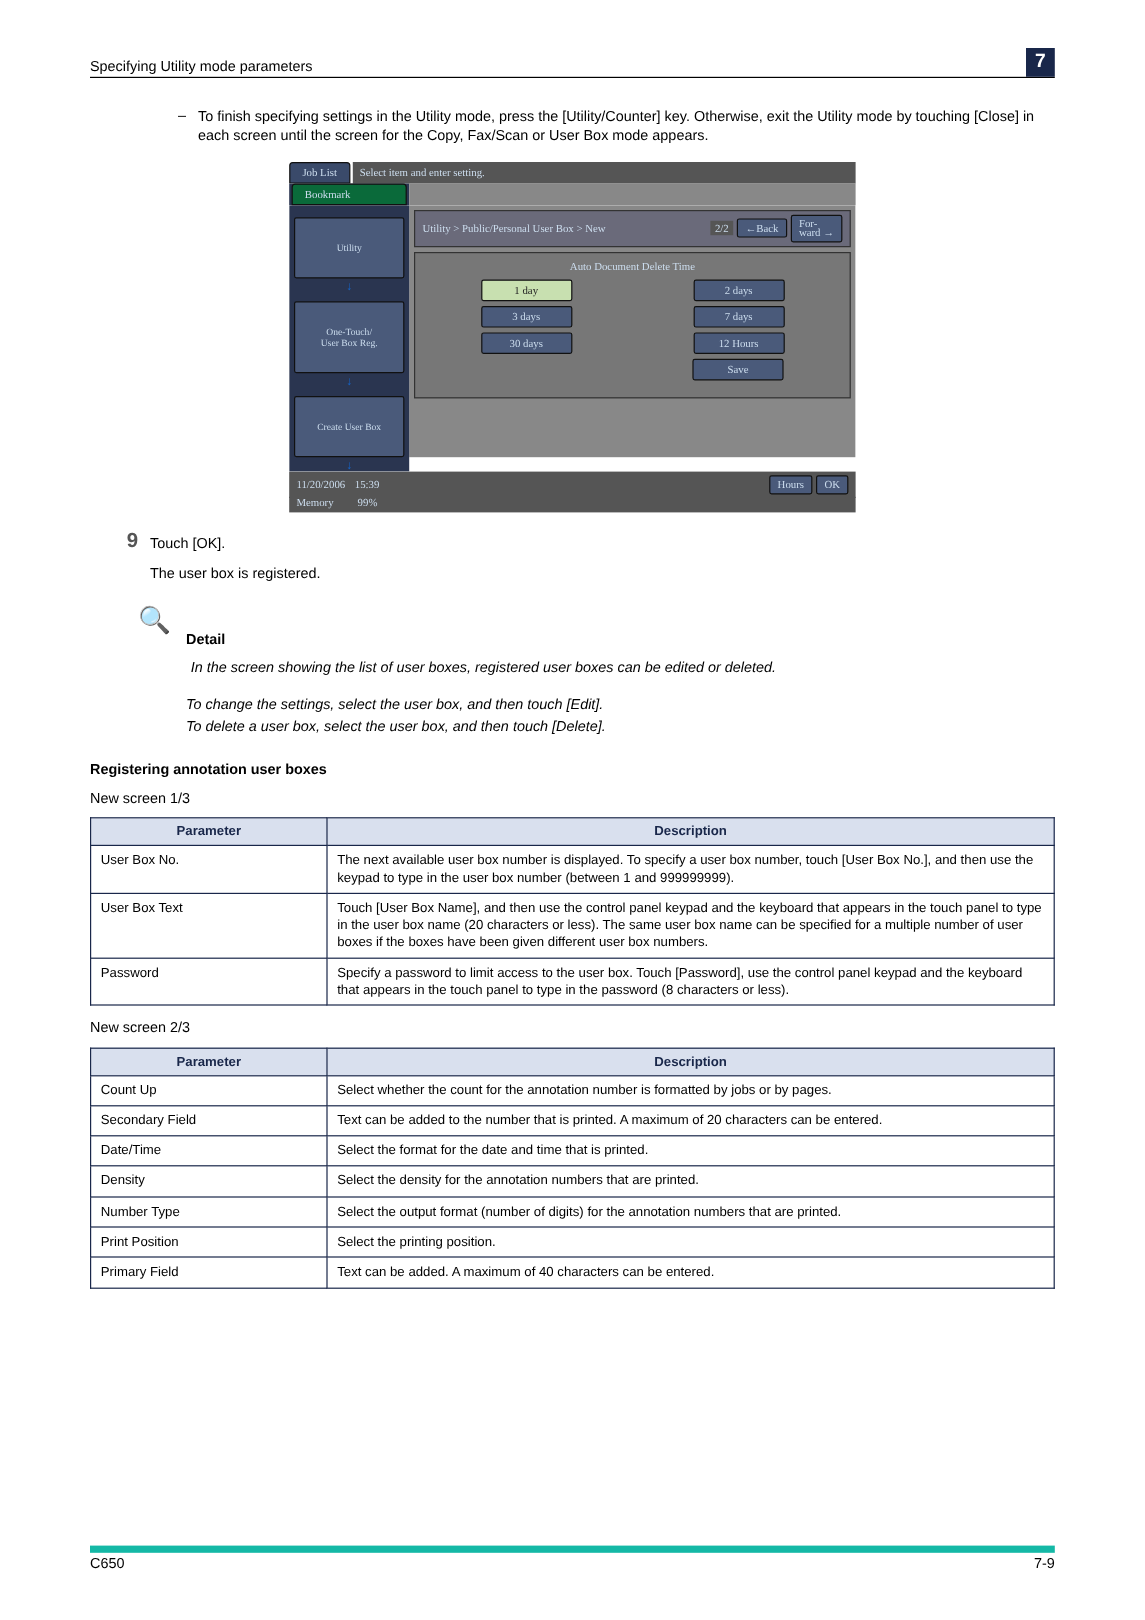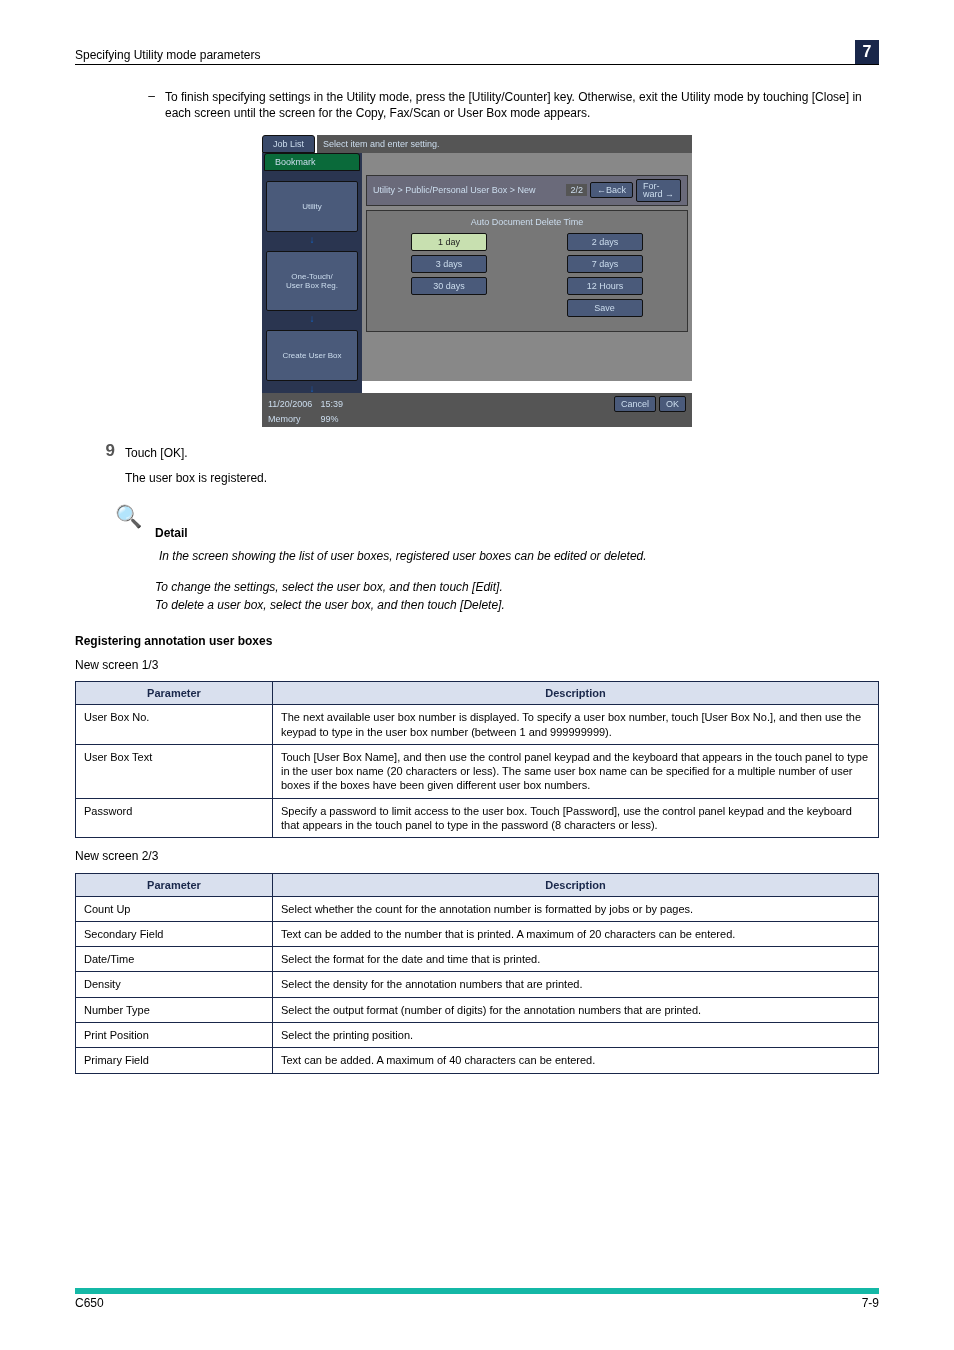"Job List" .shot { font-family: Liberation Sans, sans-serif -> Liberation Serif, serif; width: 430px -> 472px }
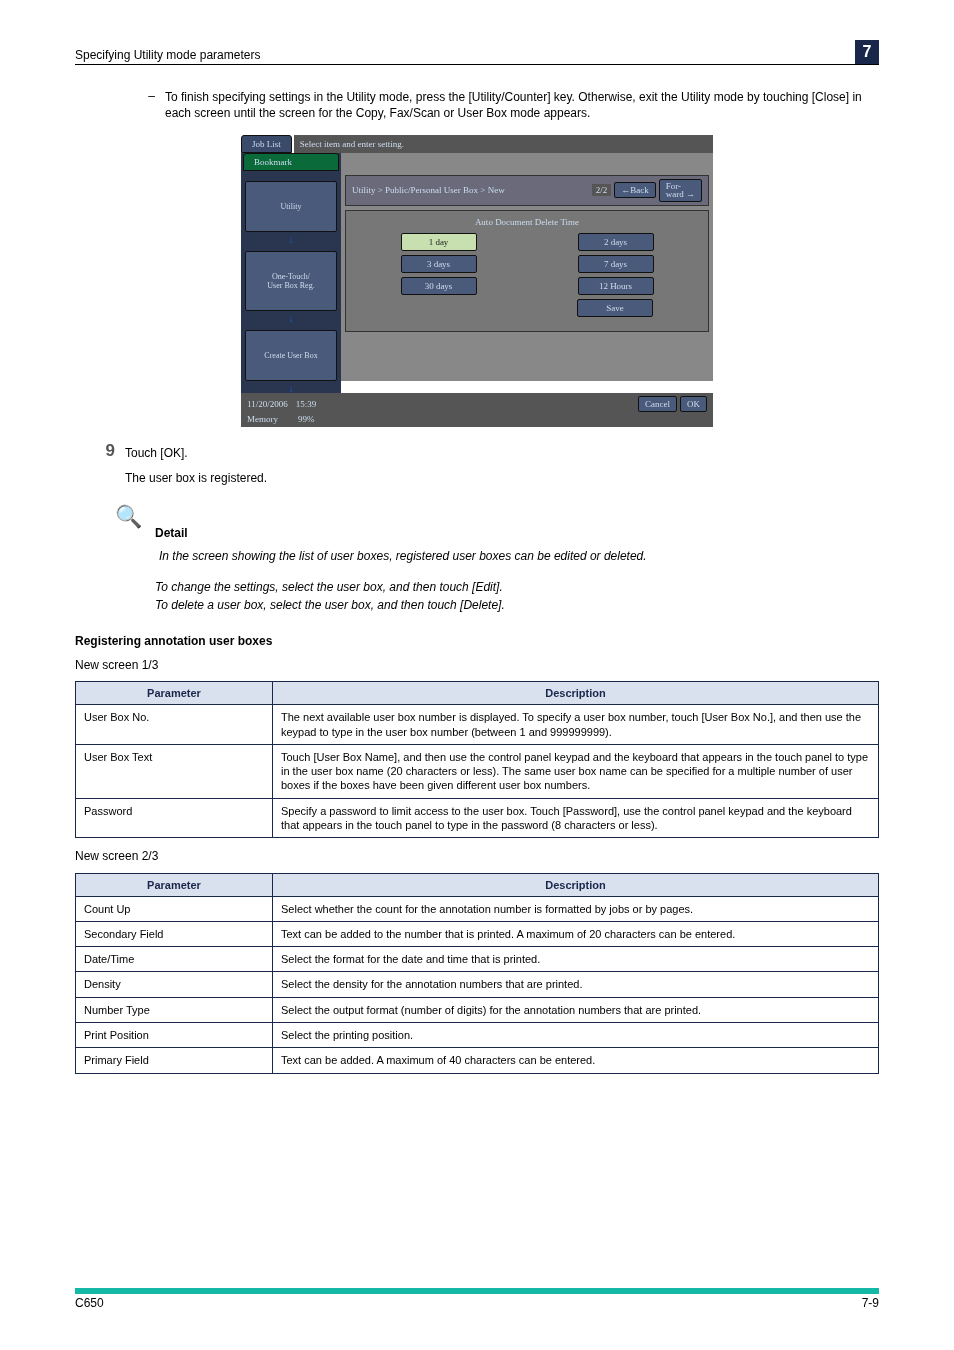"Cancel" span.nbtn { text: Cancel -> Hours }
